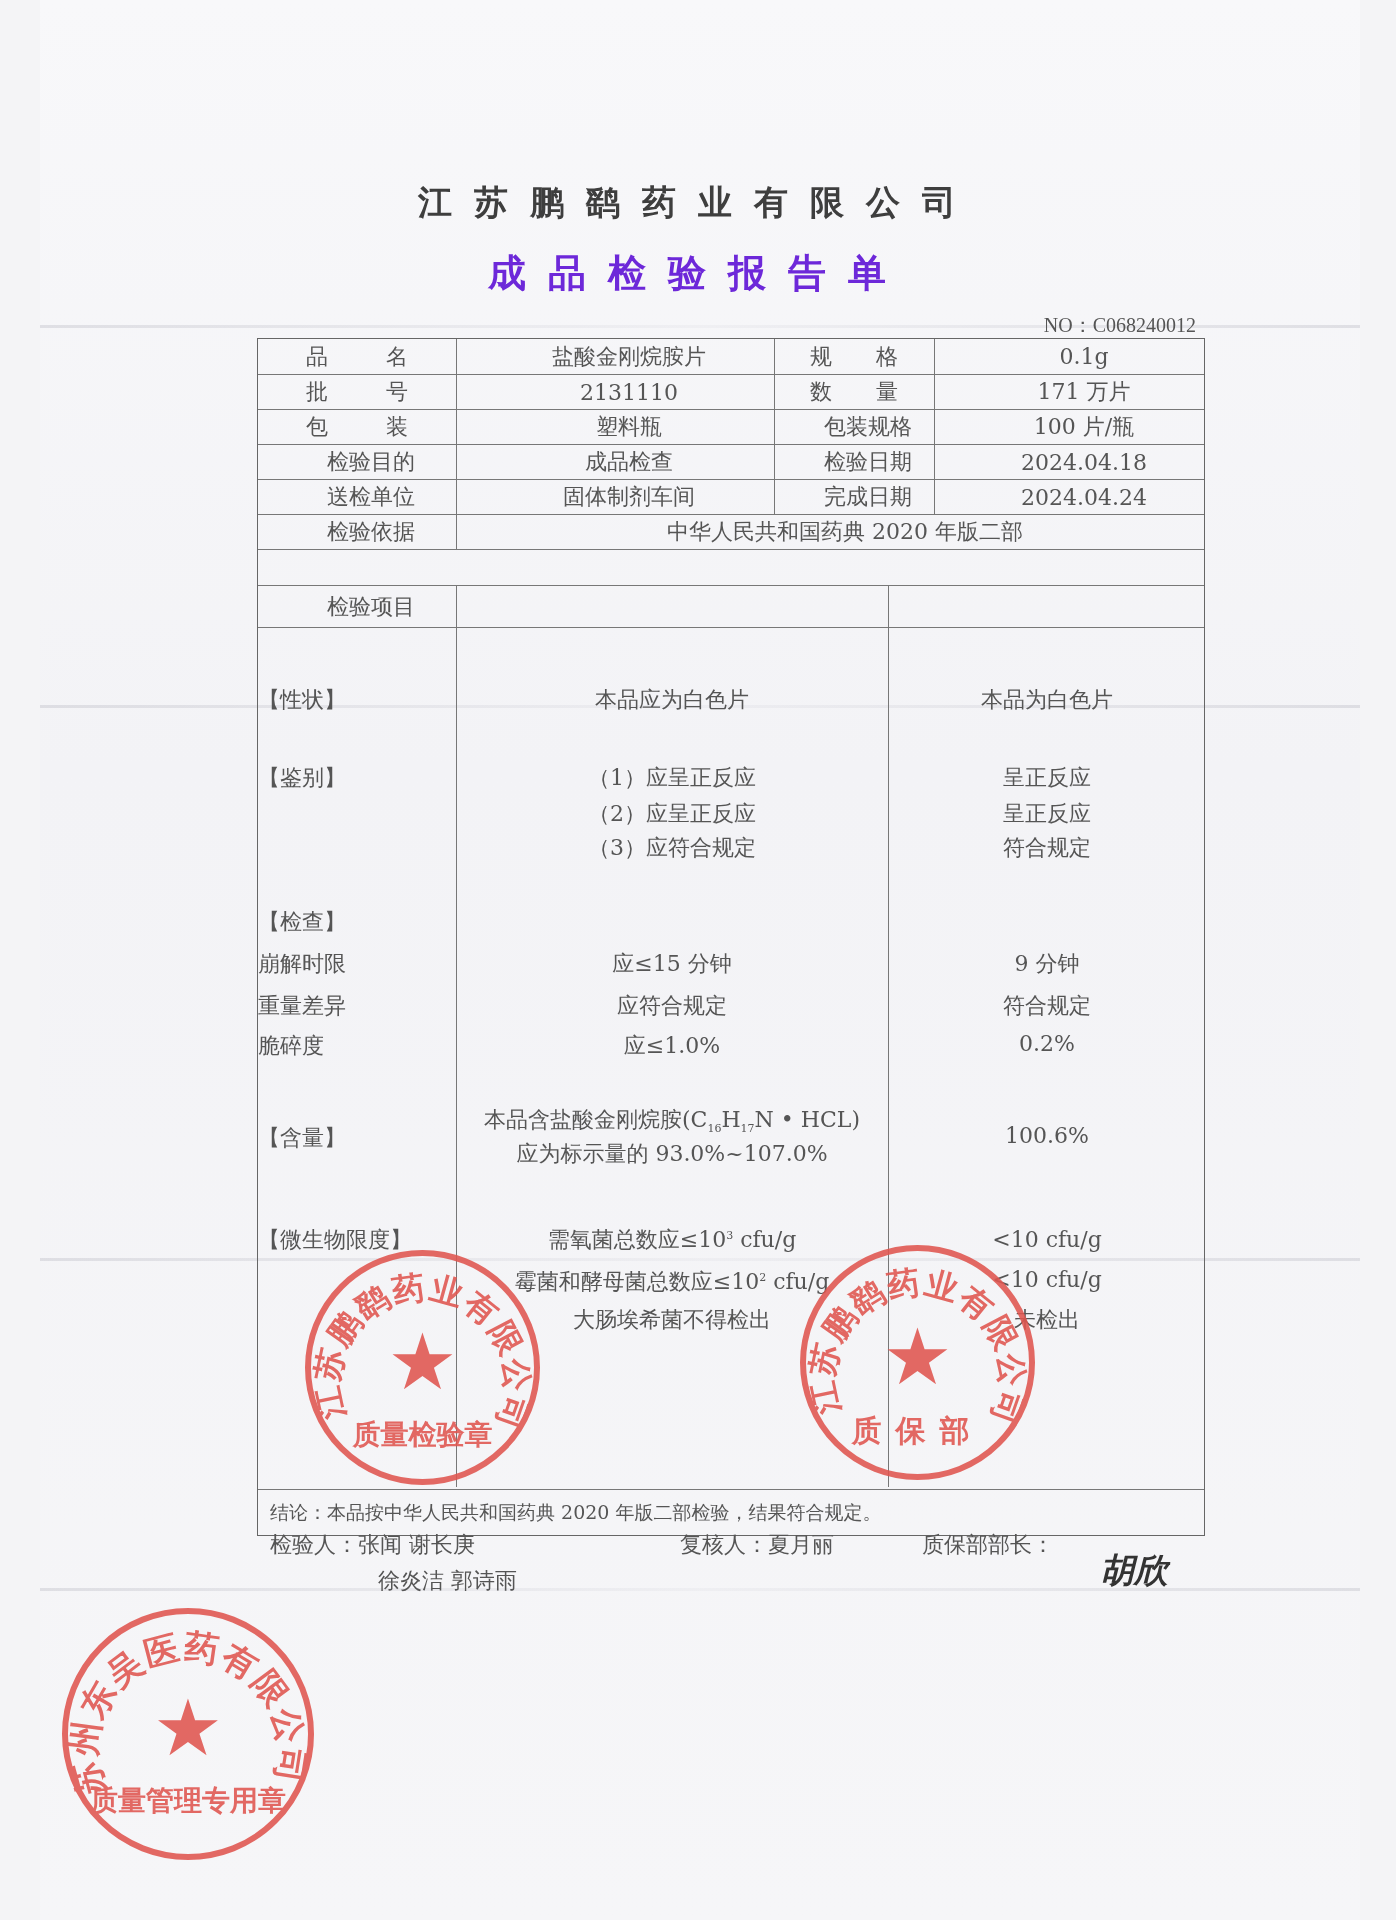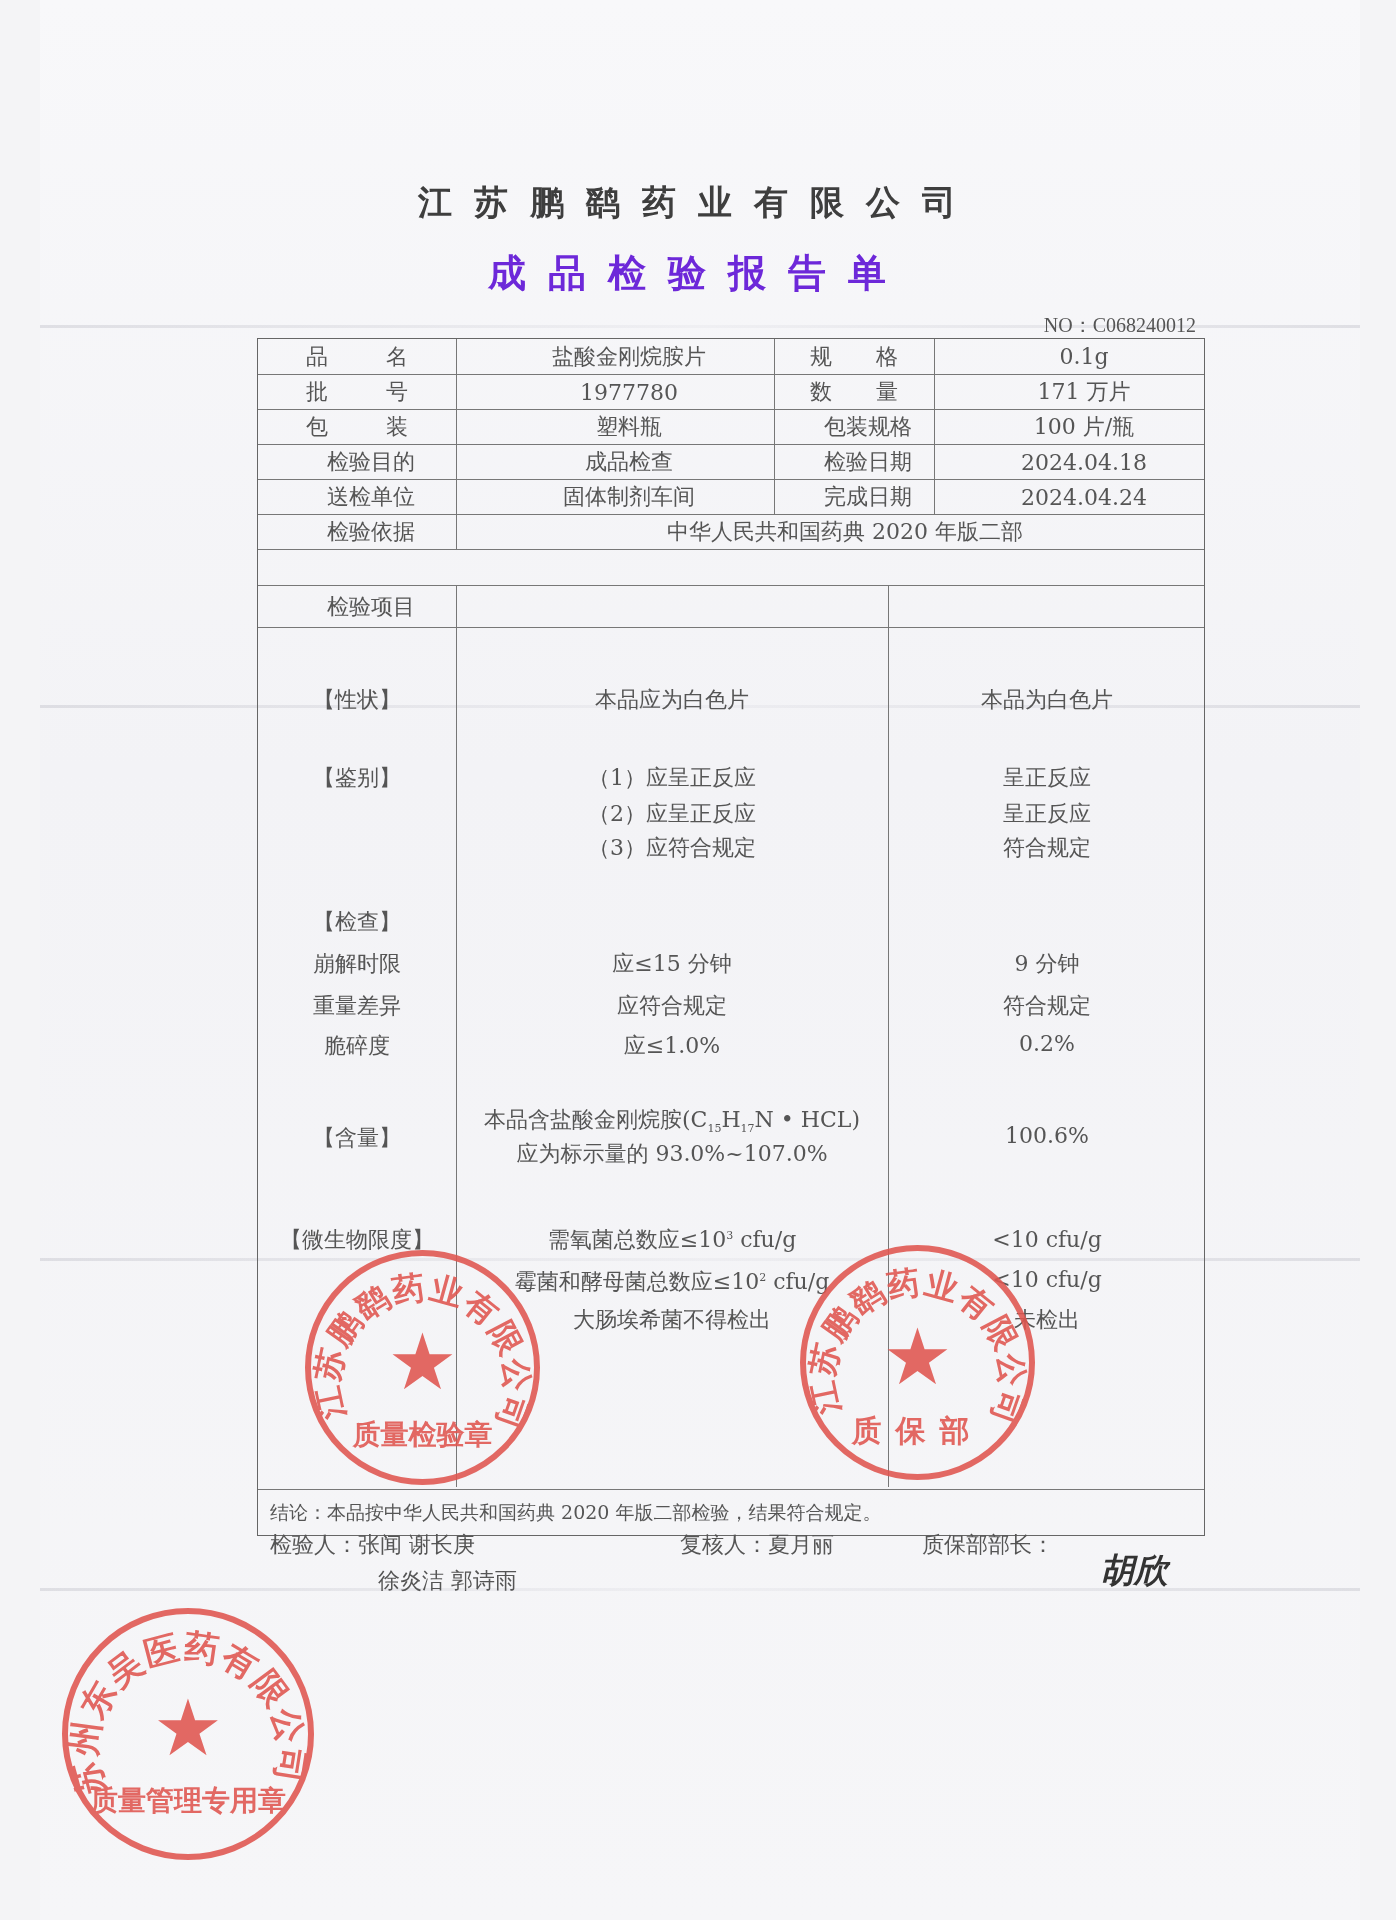"1977780" div.cell { text: 1977780 -> 2131110 }
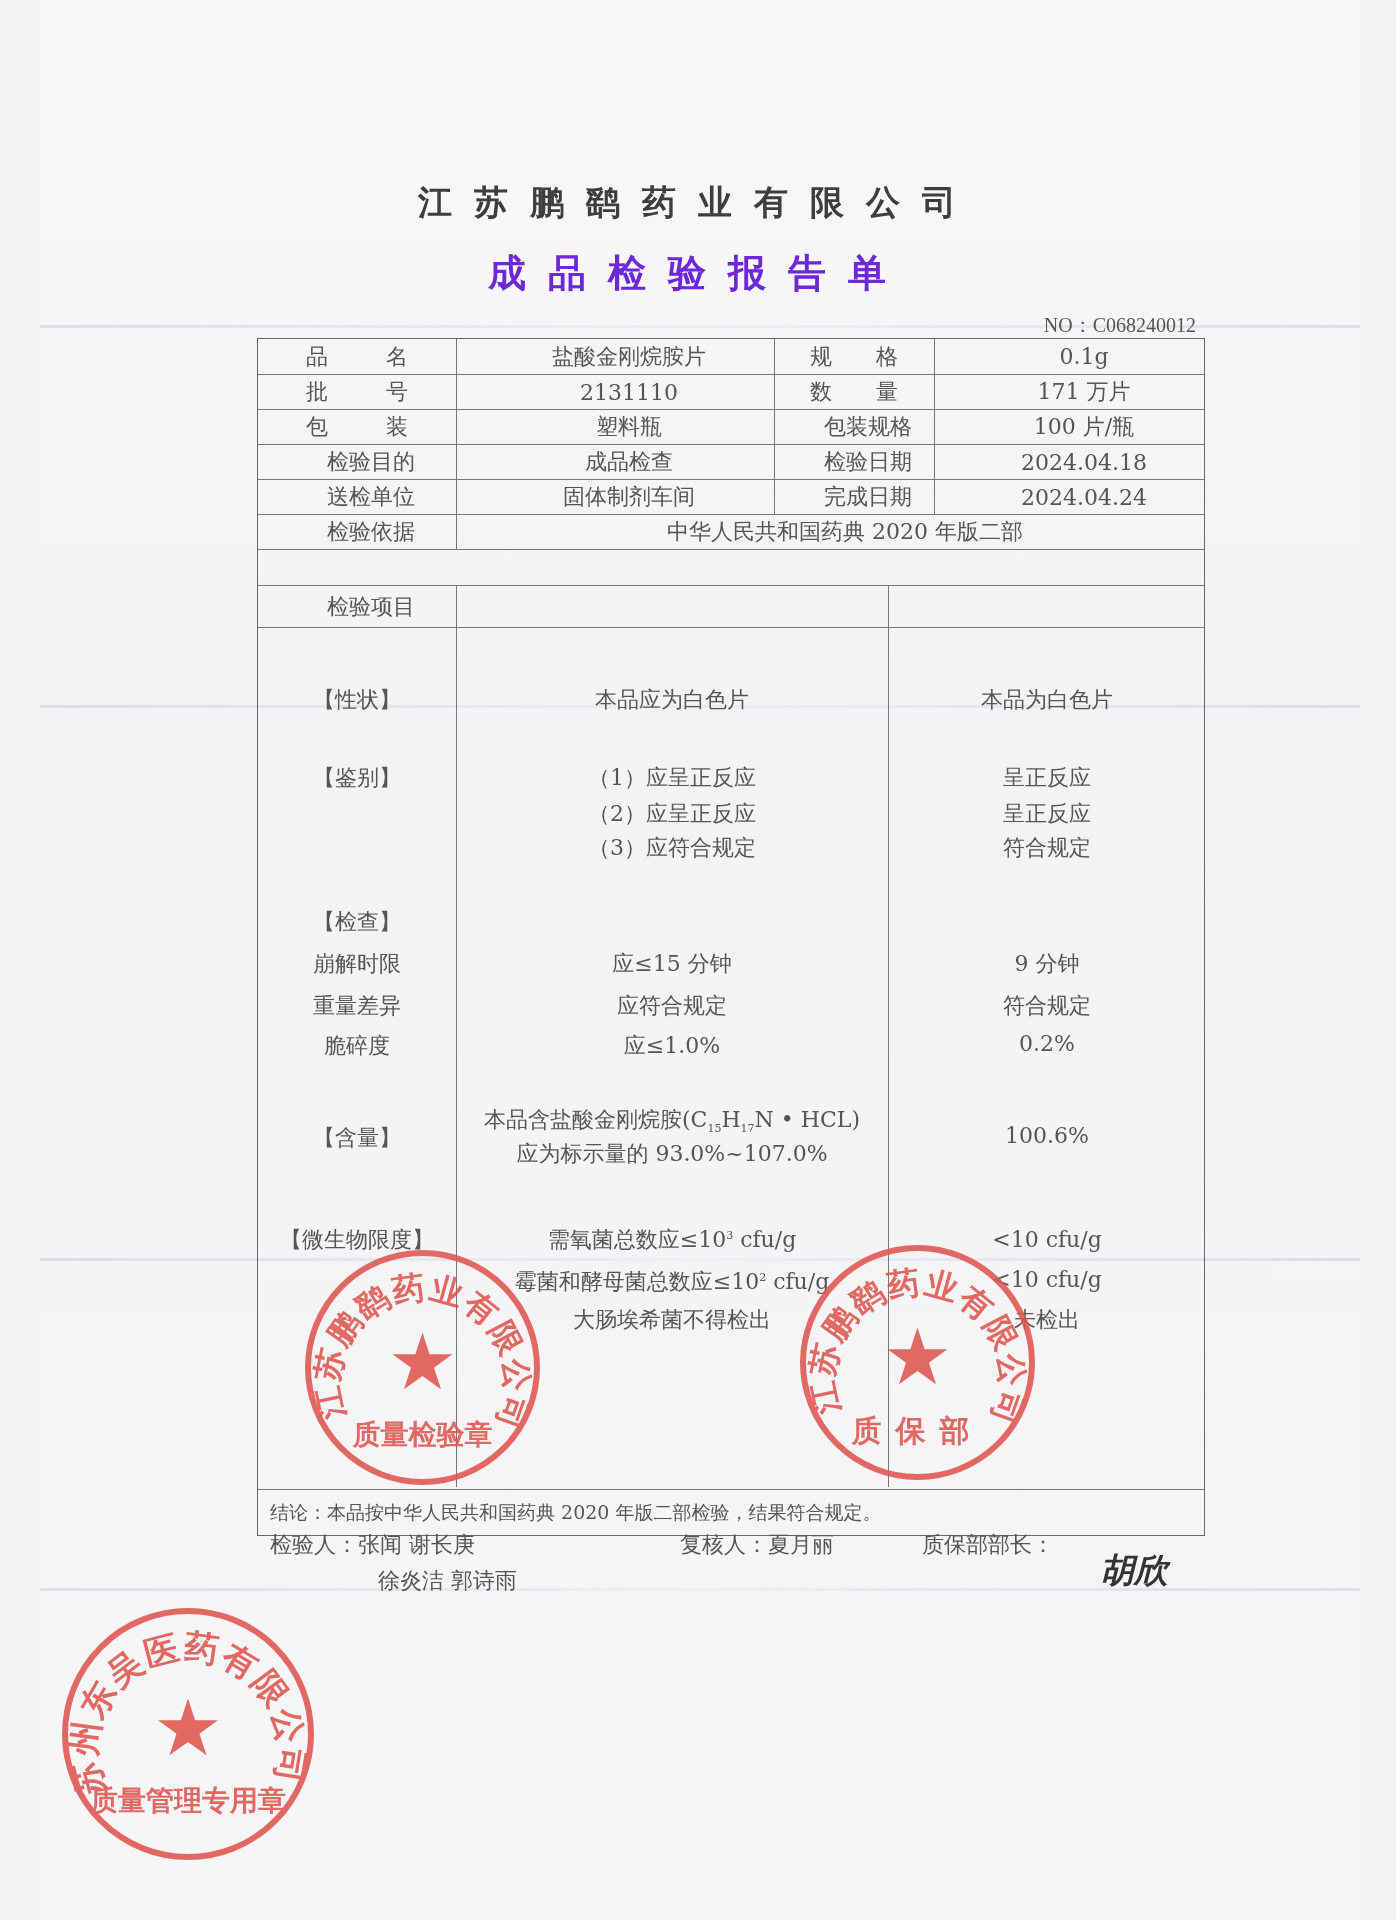"【性状】" .c1 { text-align: center -> none }
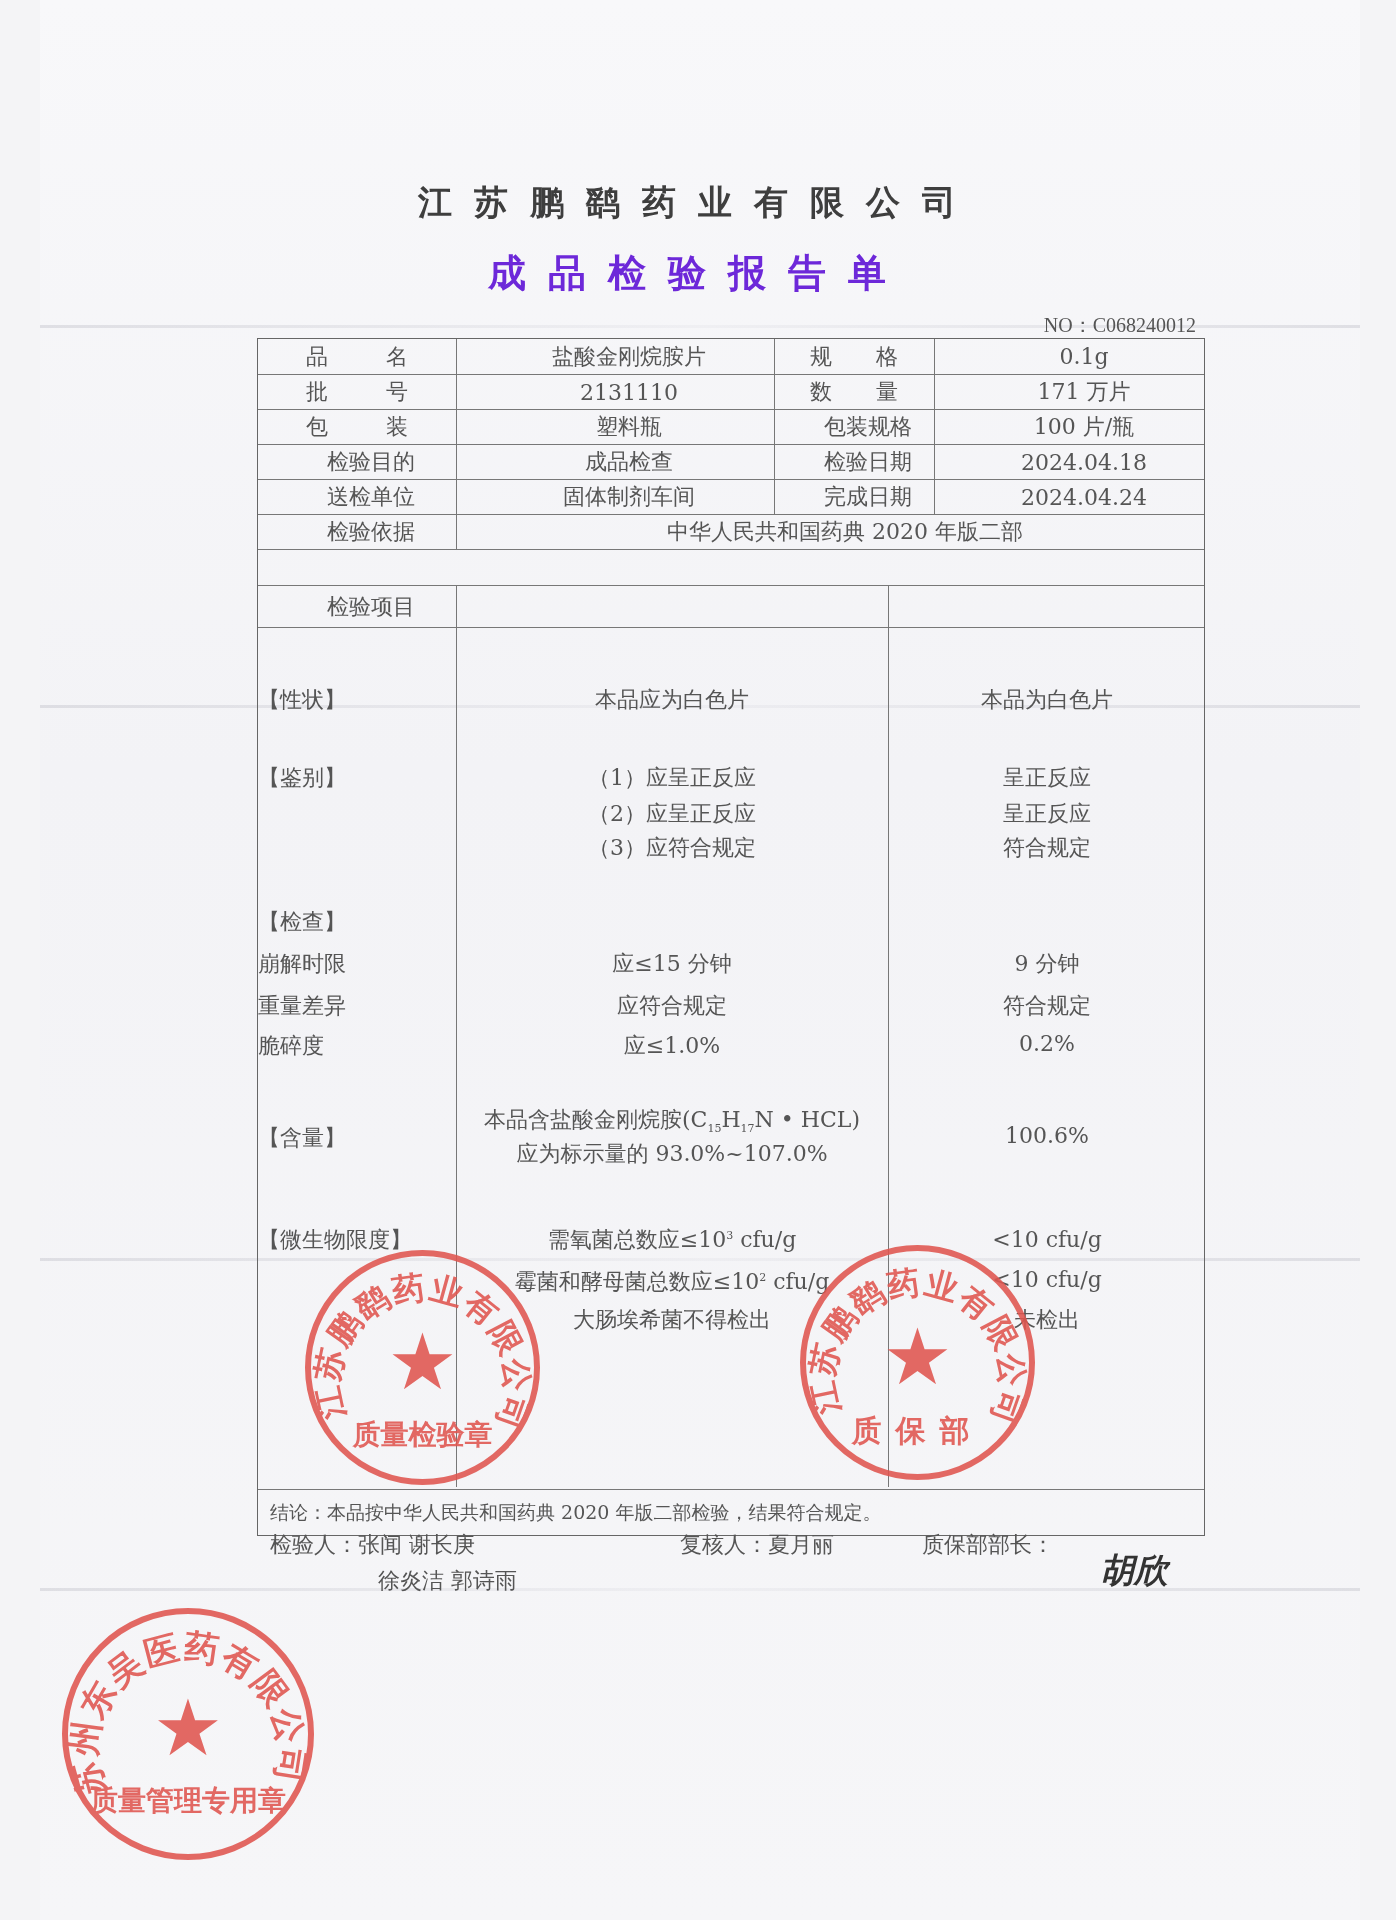"15" sub { text: 15 -> 16 }
